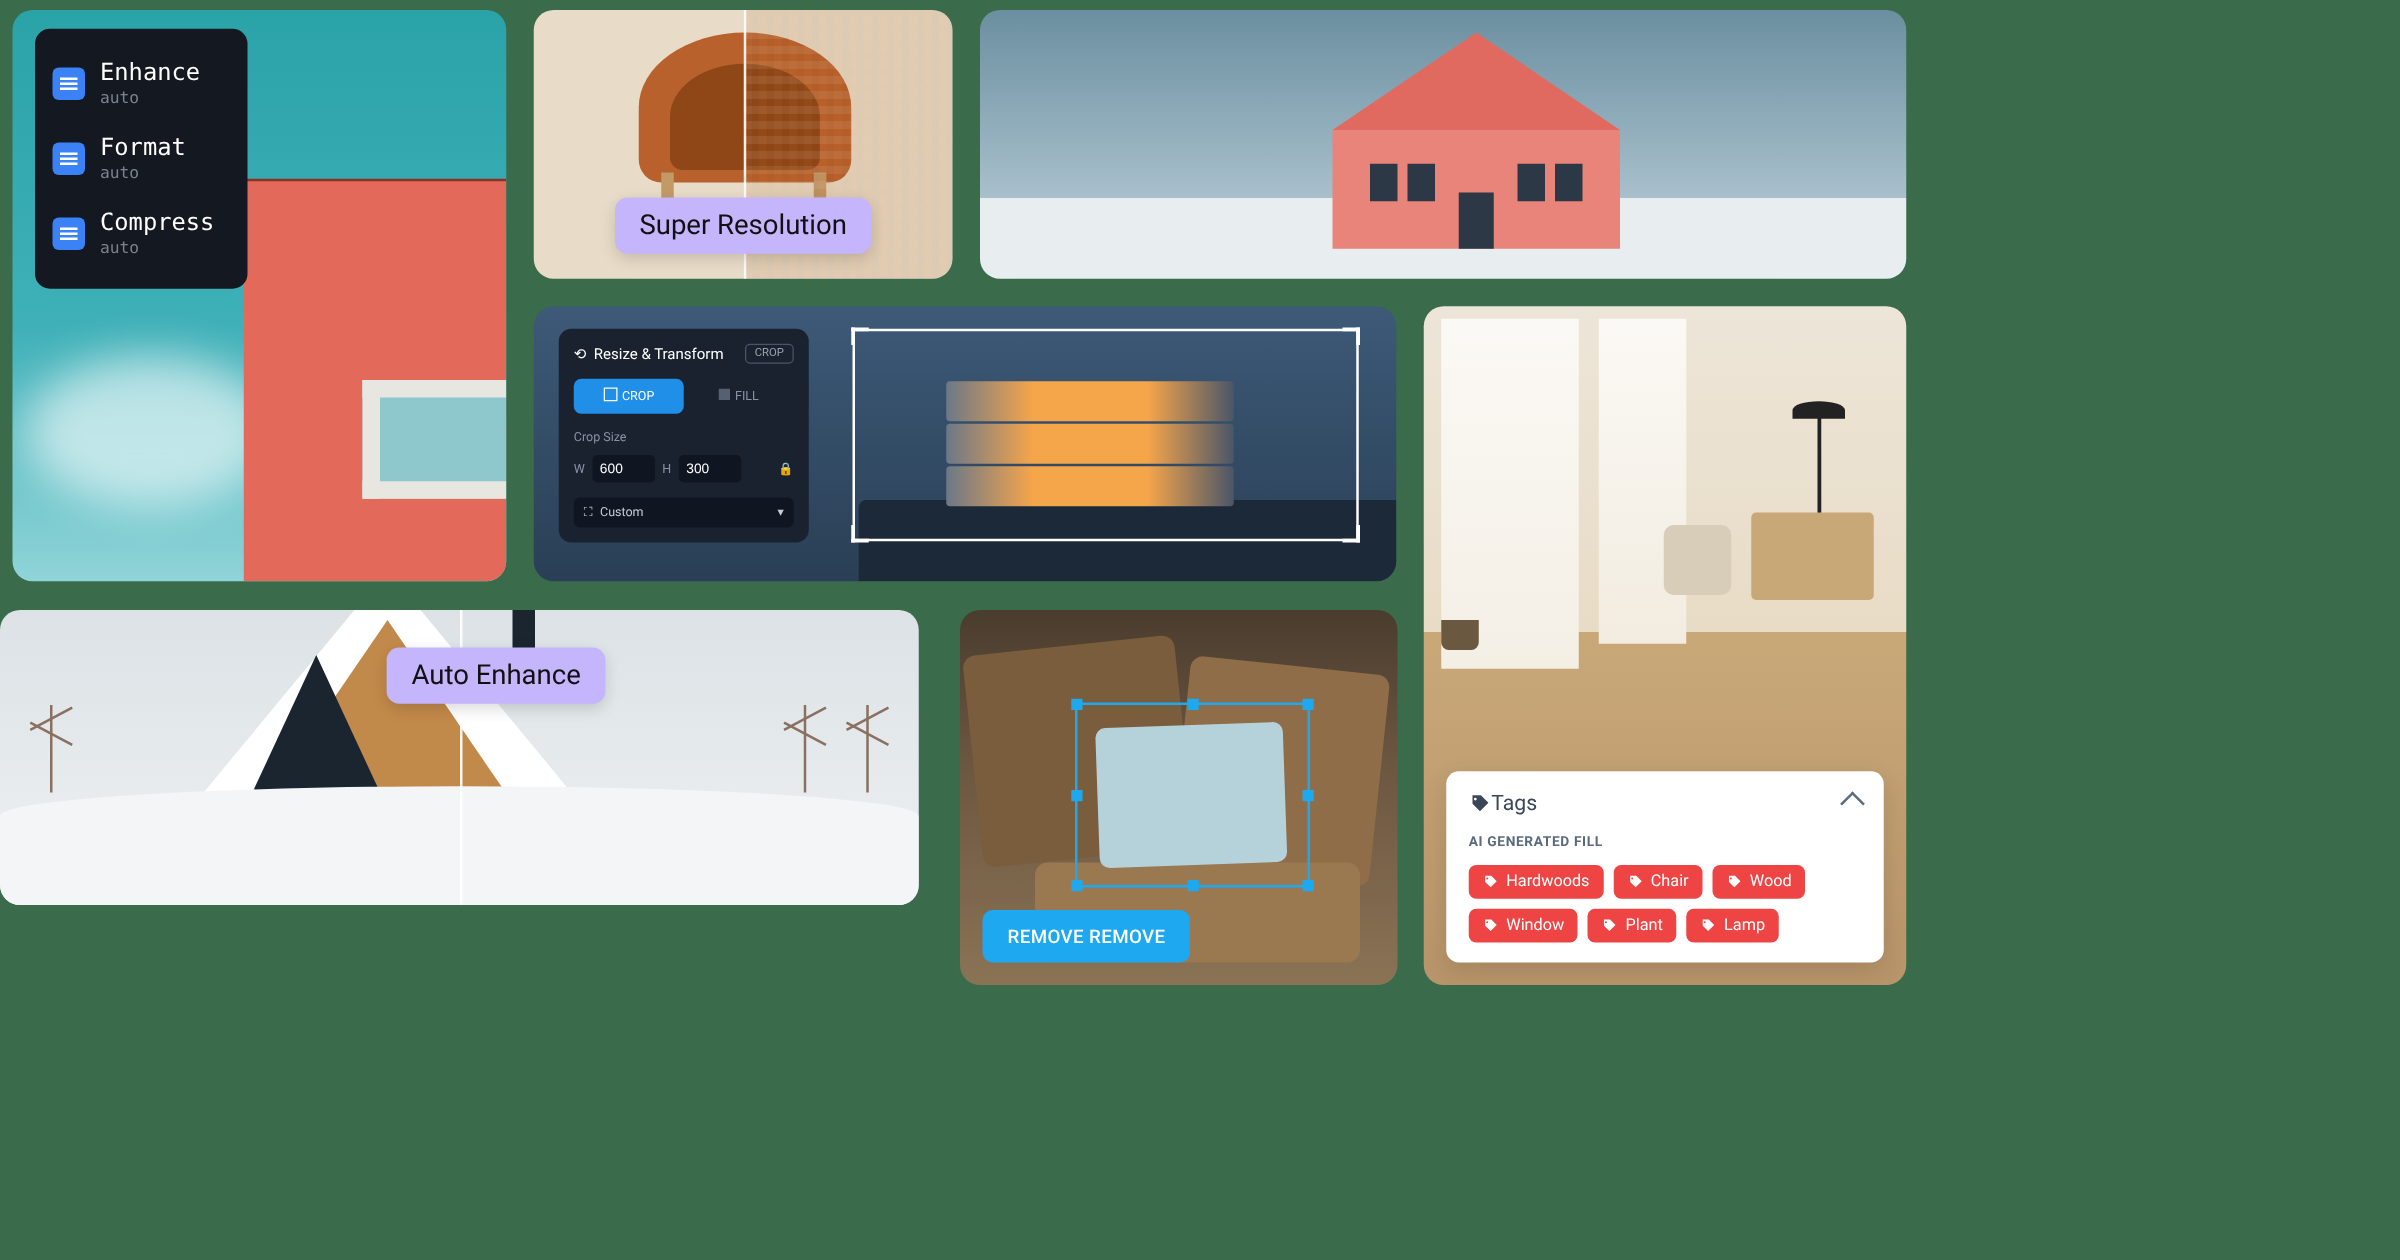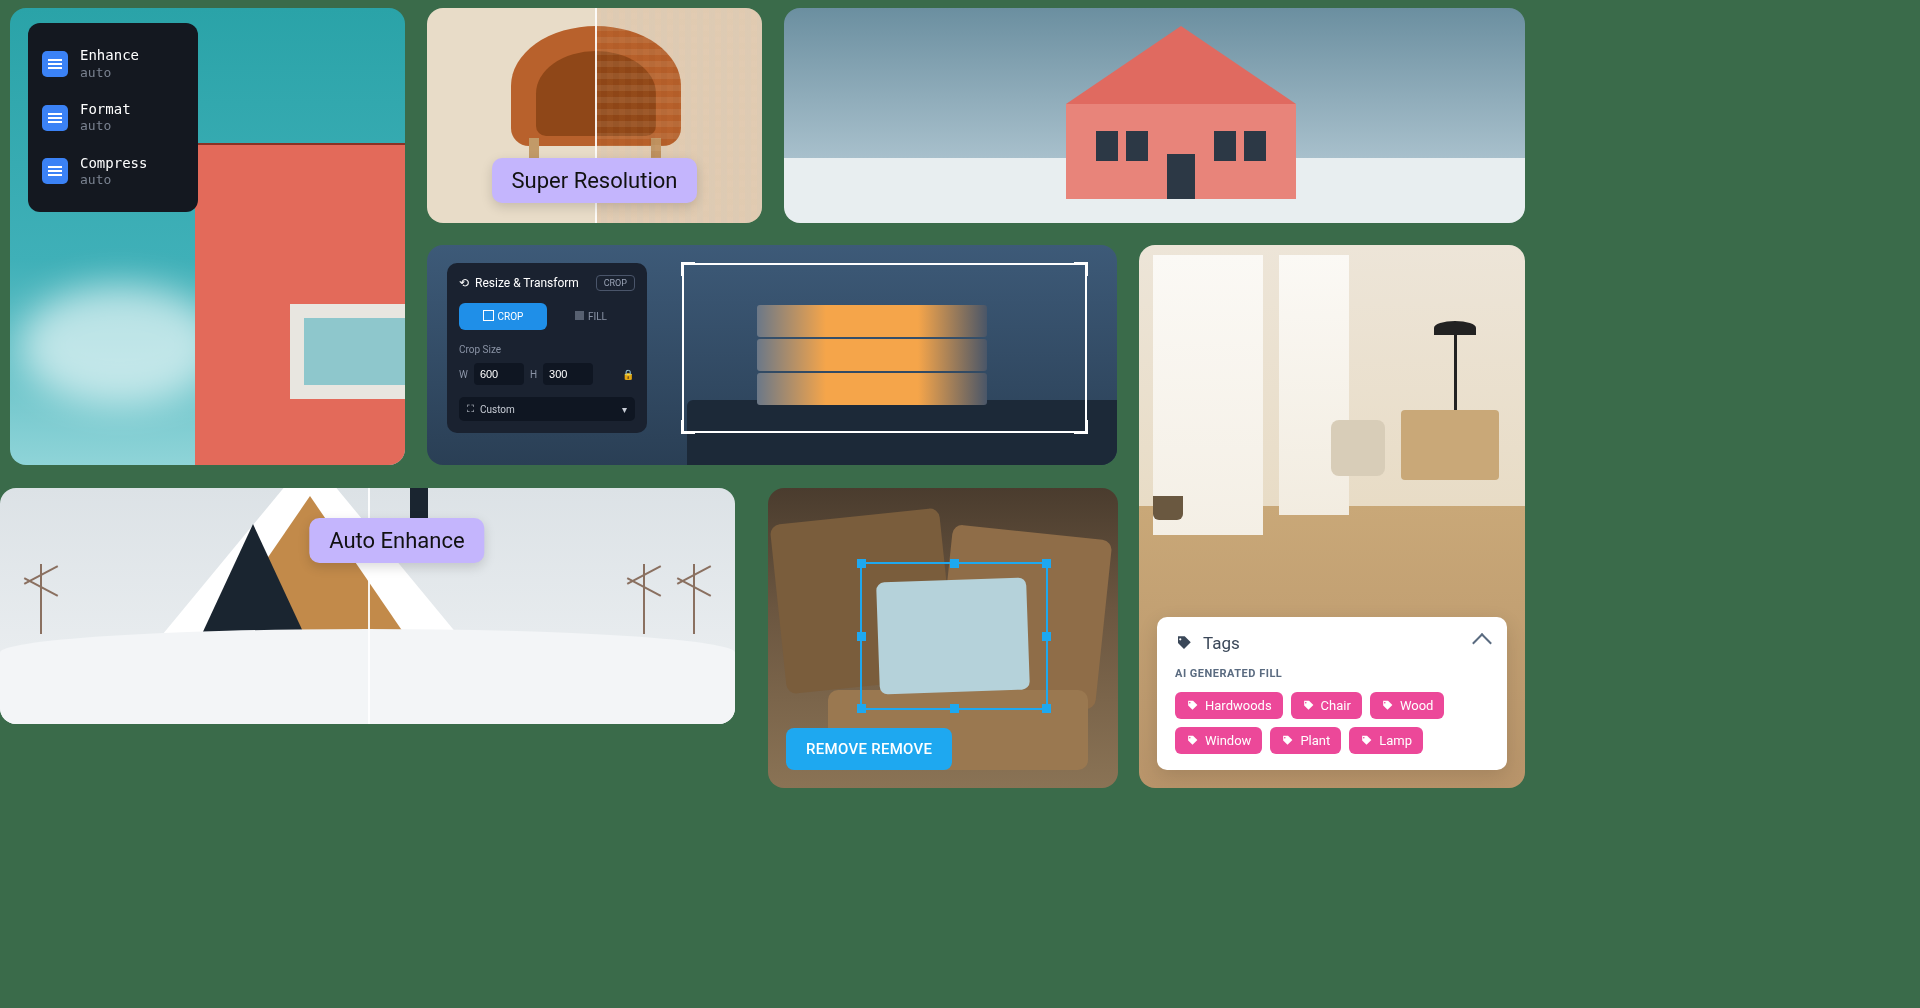"Enhance" .settings-label { font-size: 14px -> 19px }
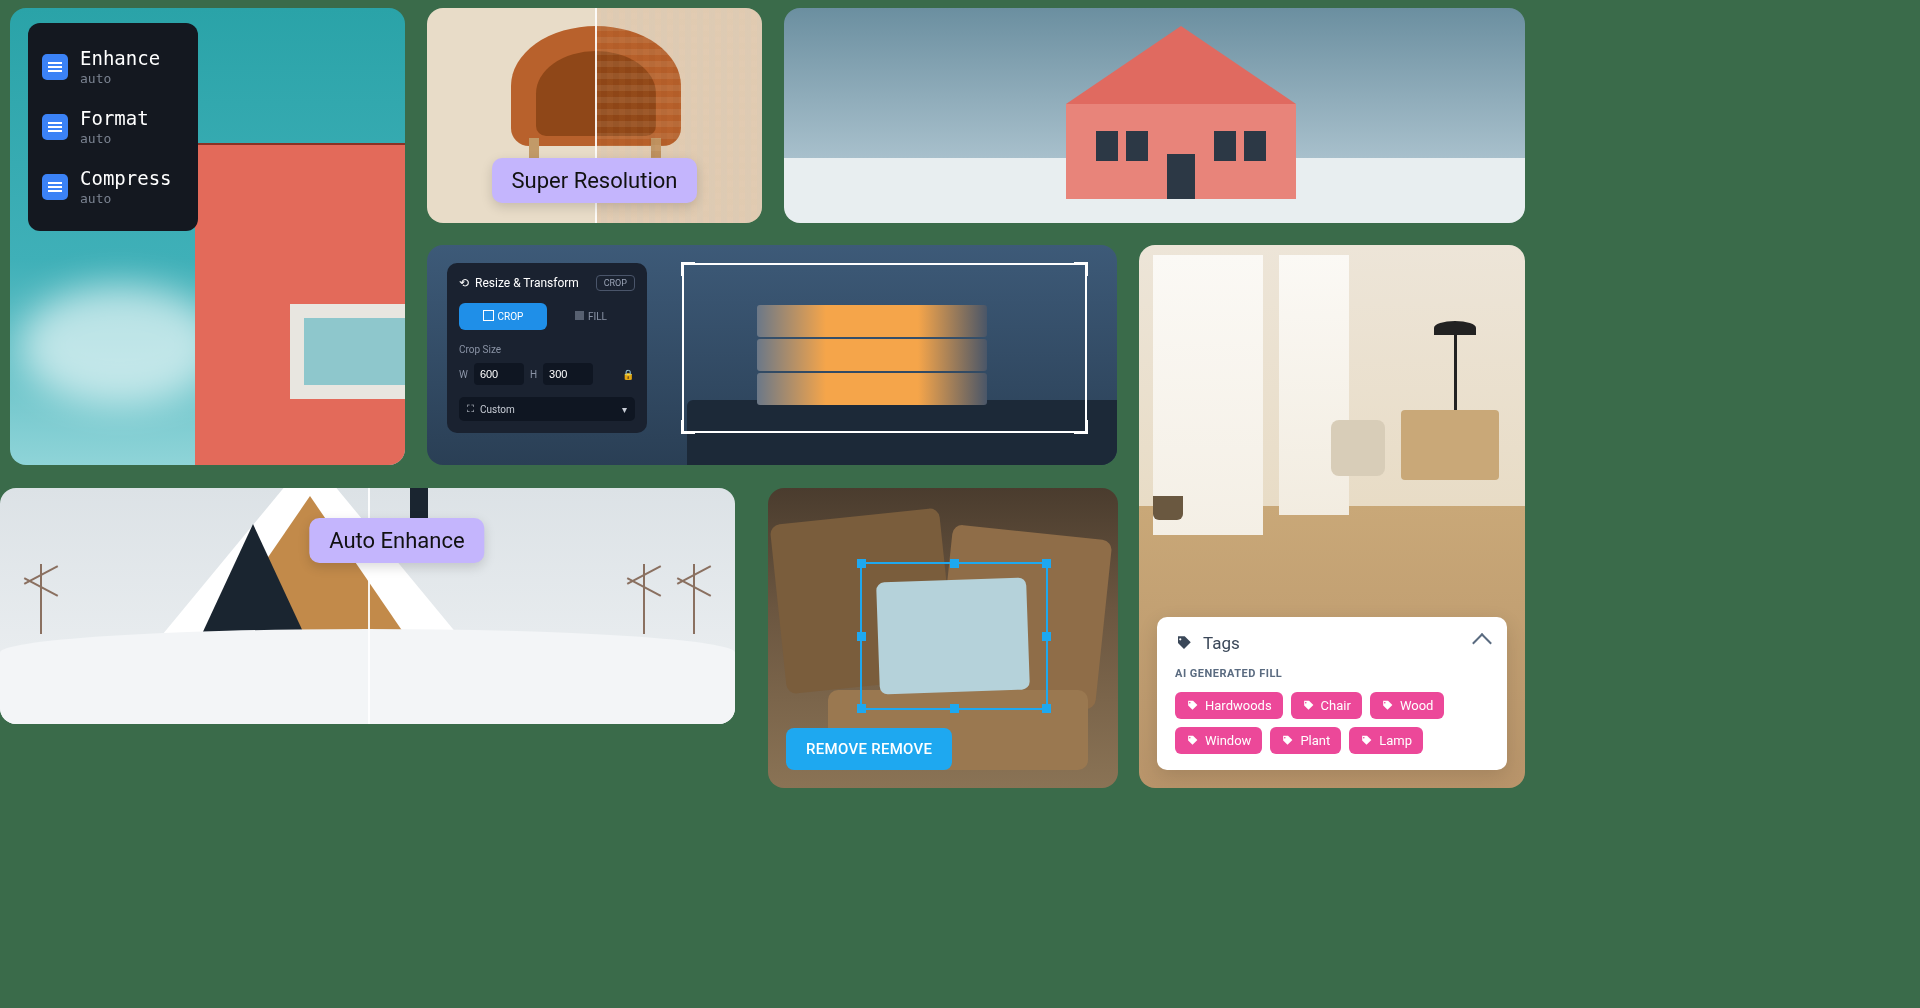"Tags" .tags-head-left { gap: 10px -> none }
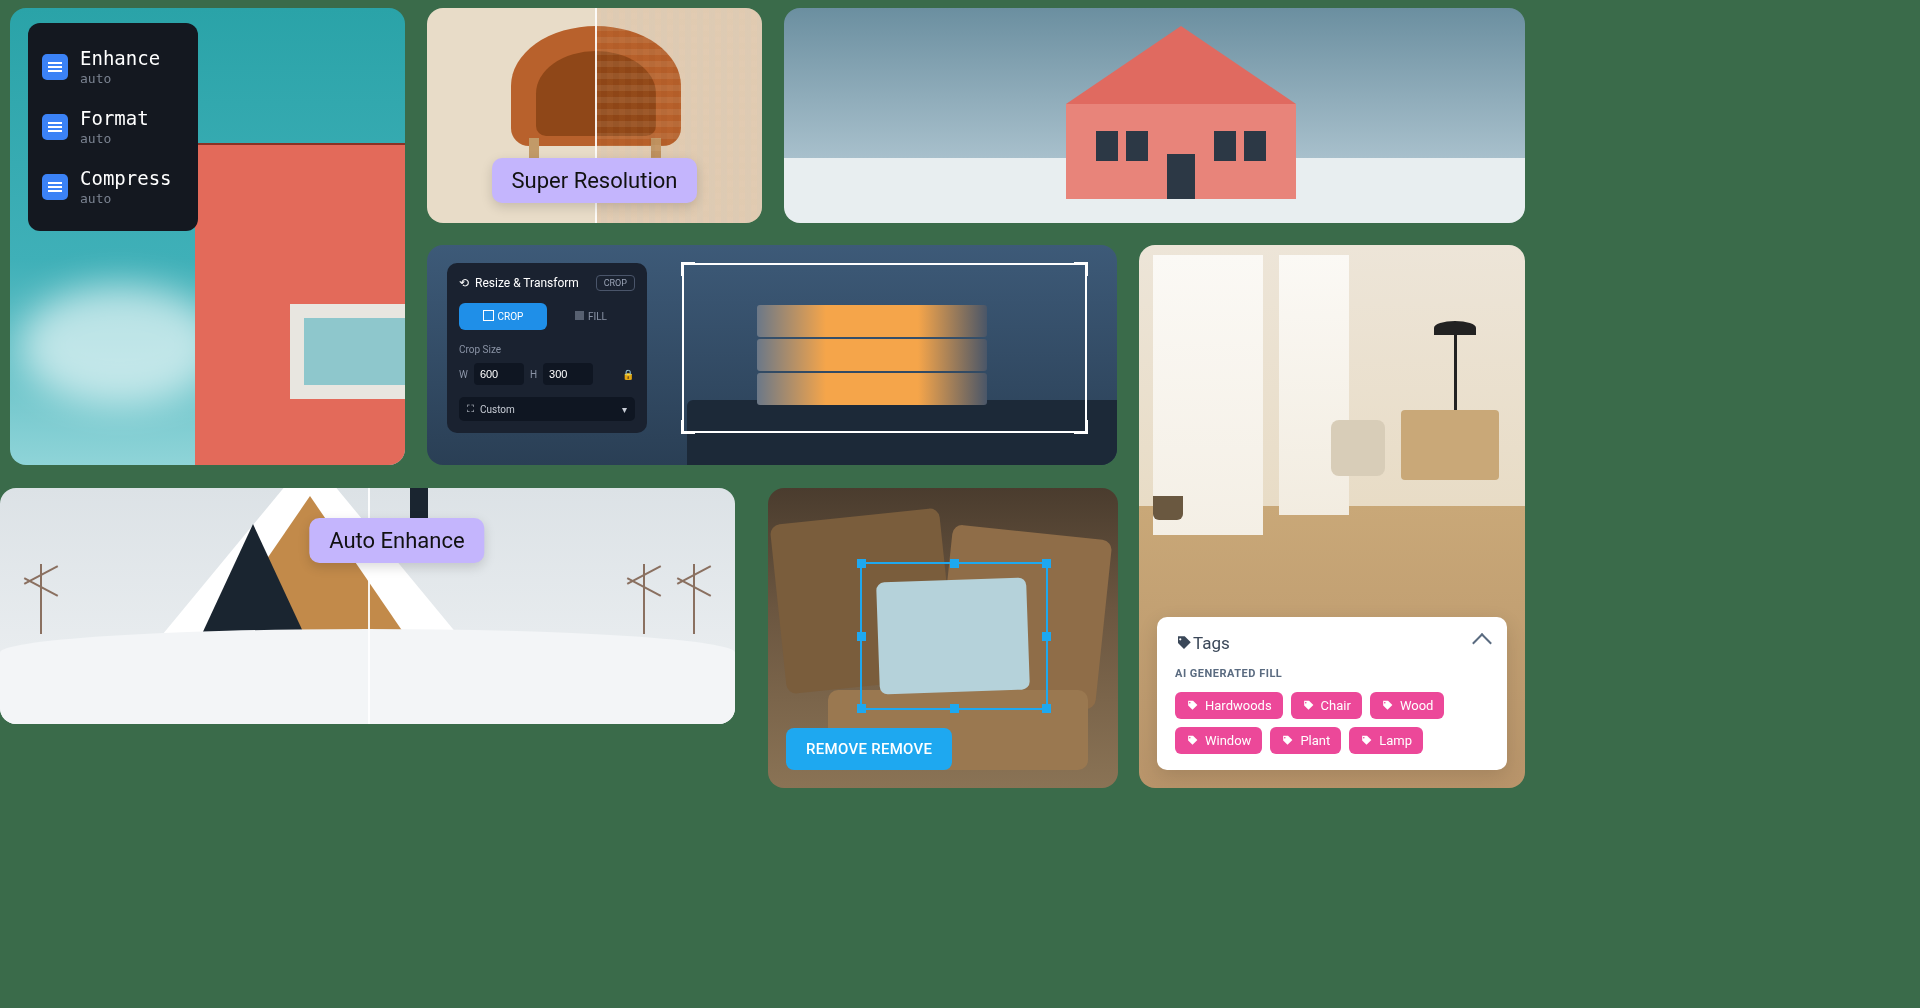"Hardwoods" .tag { background: #ec4899 -> #ef4444 }
